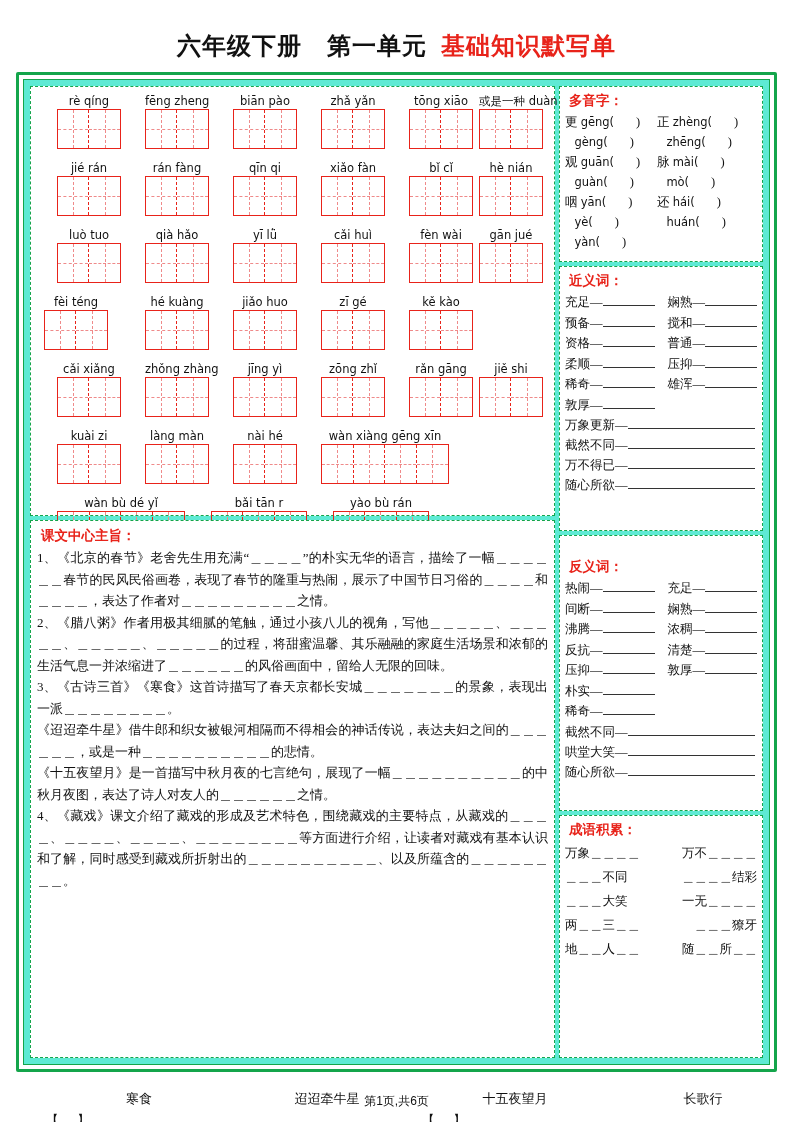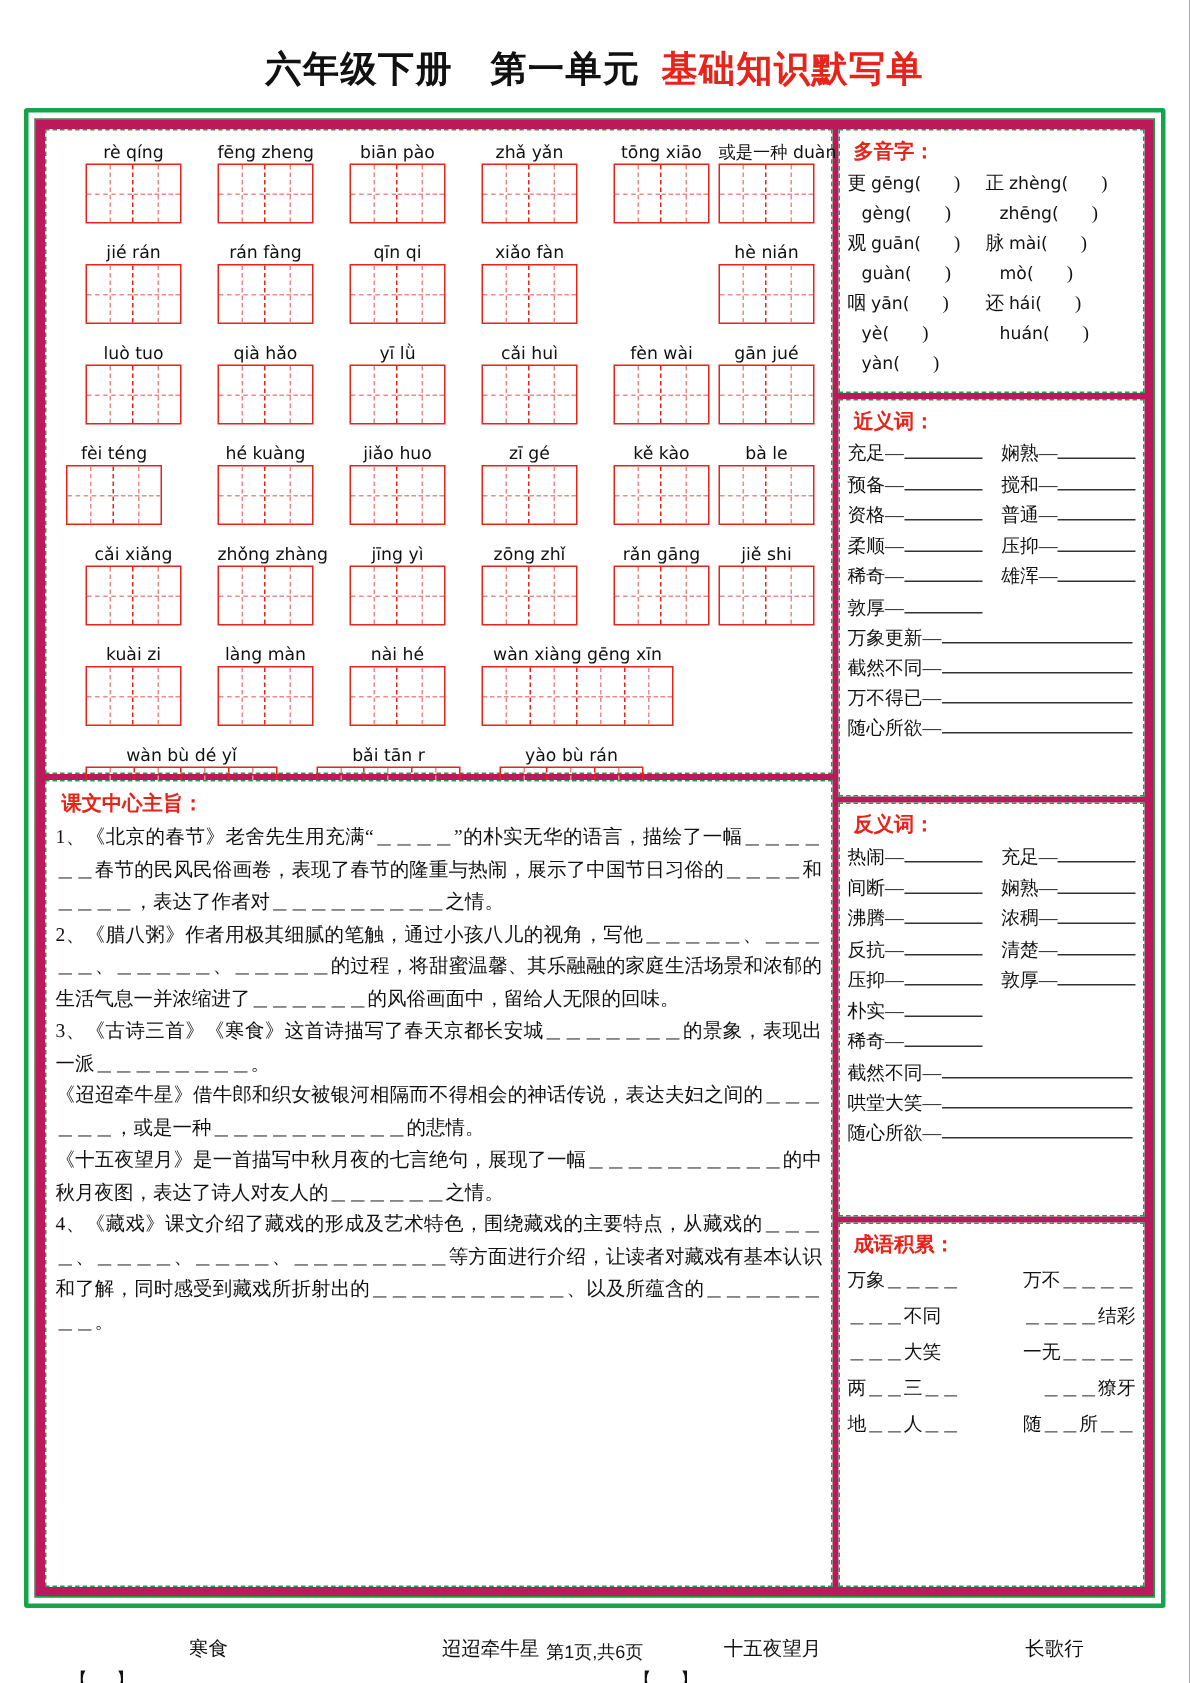"rè qíng" .frame-inner { background: #be185d -> #5eead4 }
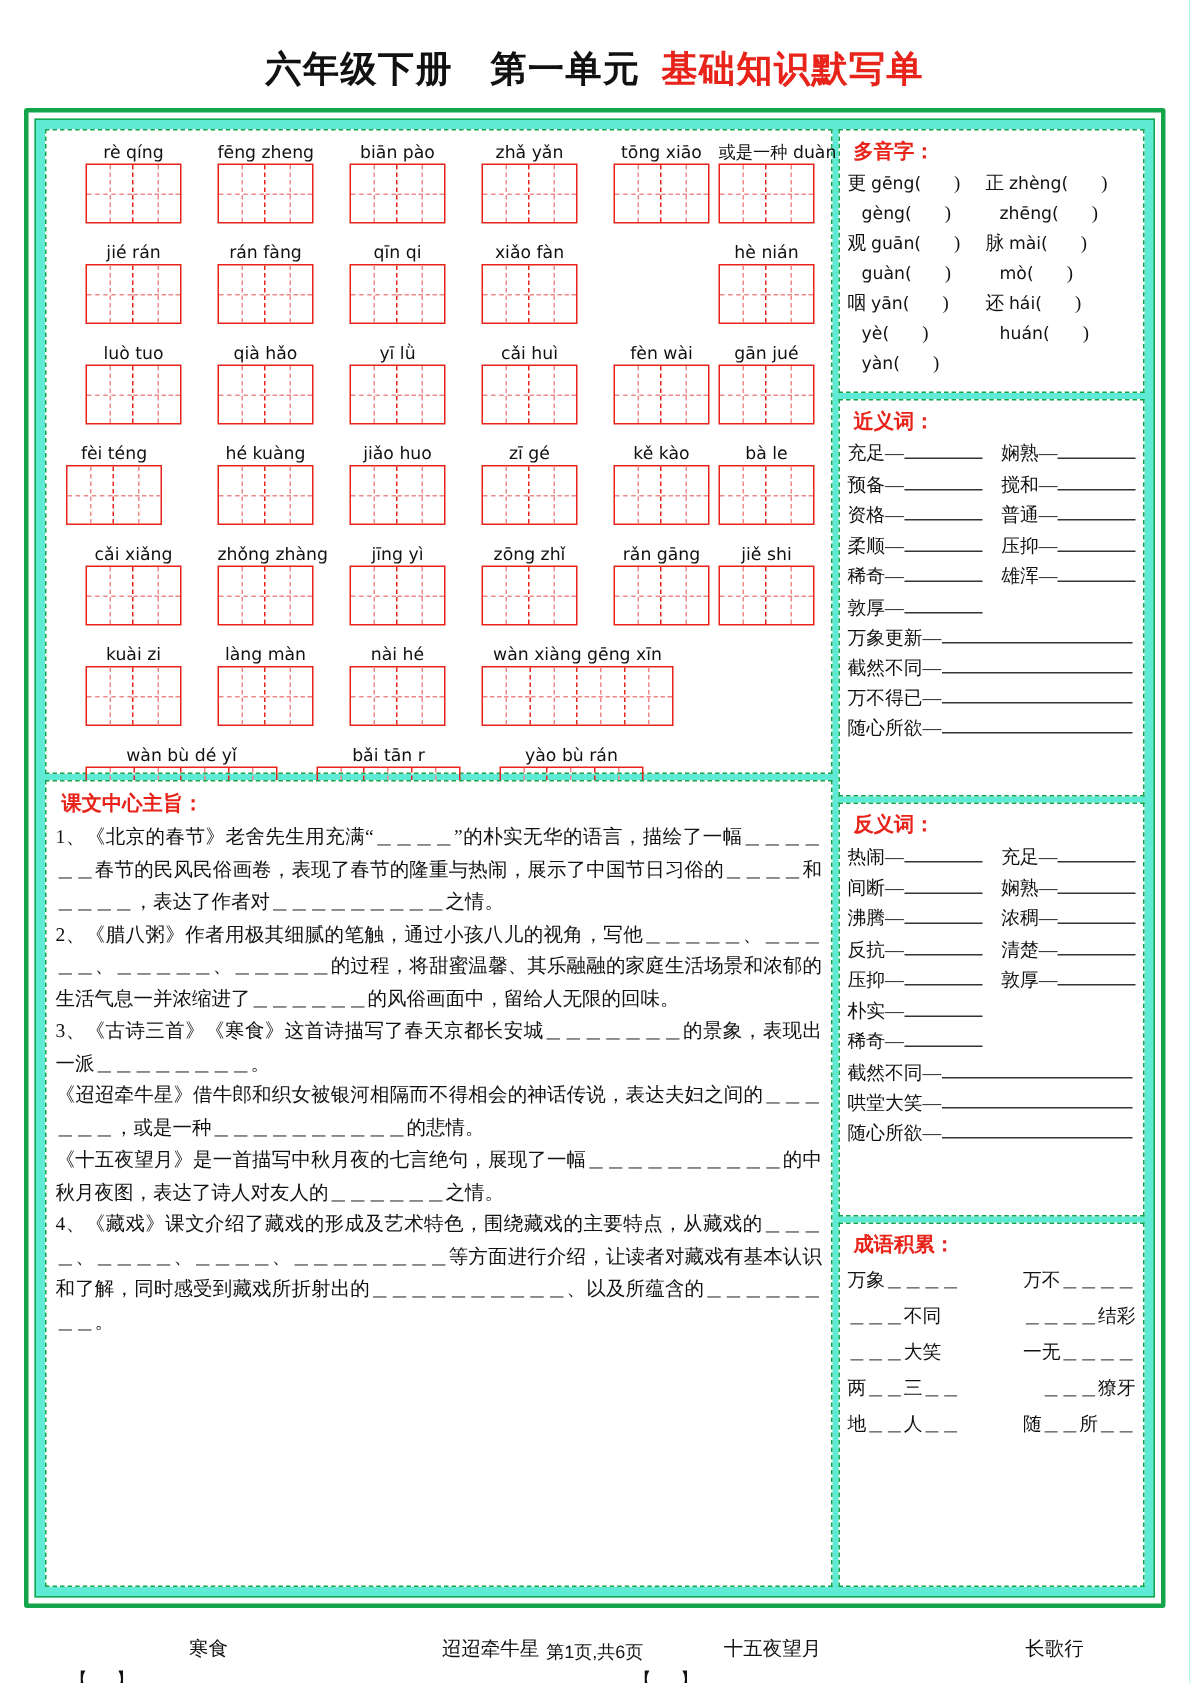"bǐ cǐ" div.py-item { html: none -> <div> <div>bǐ cǐ</div> <div> <div></div> <div></div> </div> </div> }
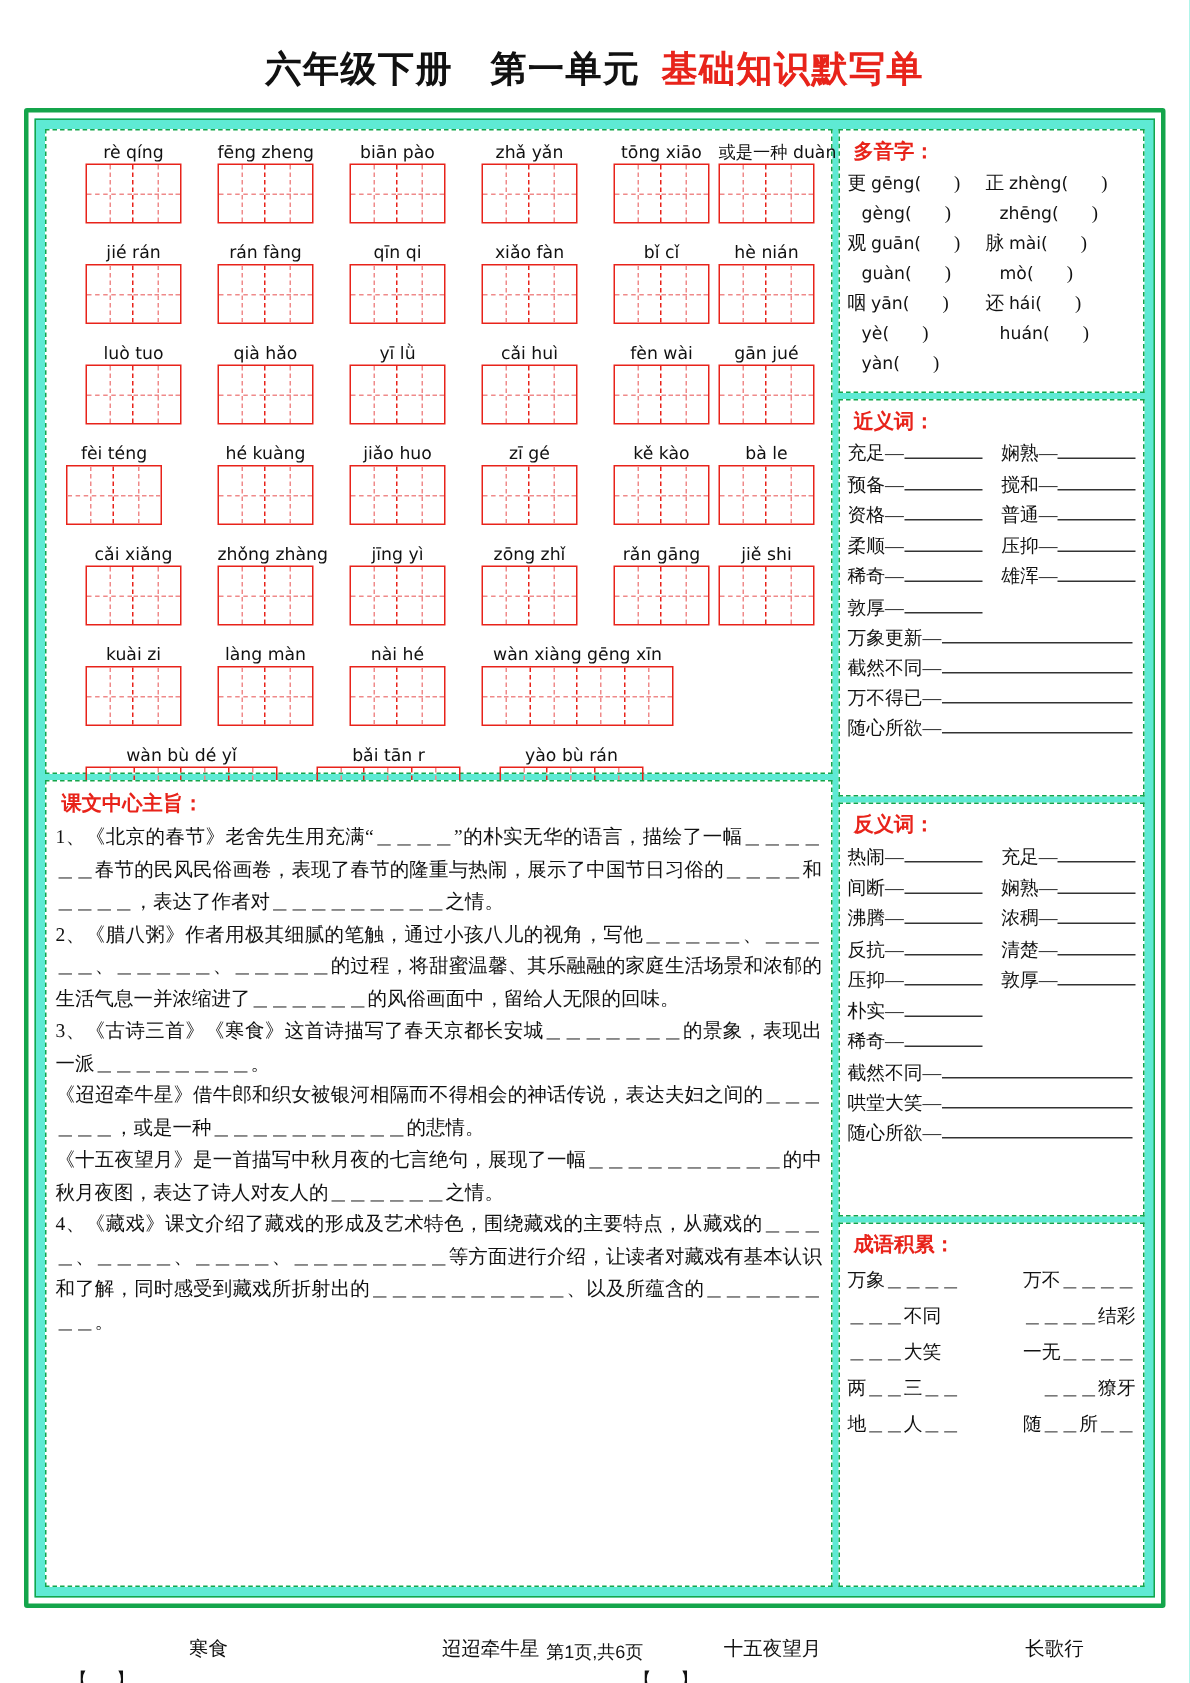"bà le" div.py-item { html: <div> <div>bà le</div> <div> <div></div> <div></div> </div> </div> -> none }
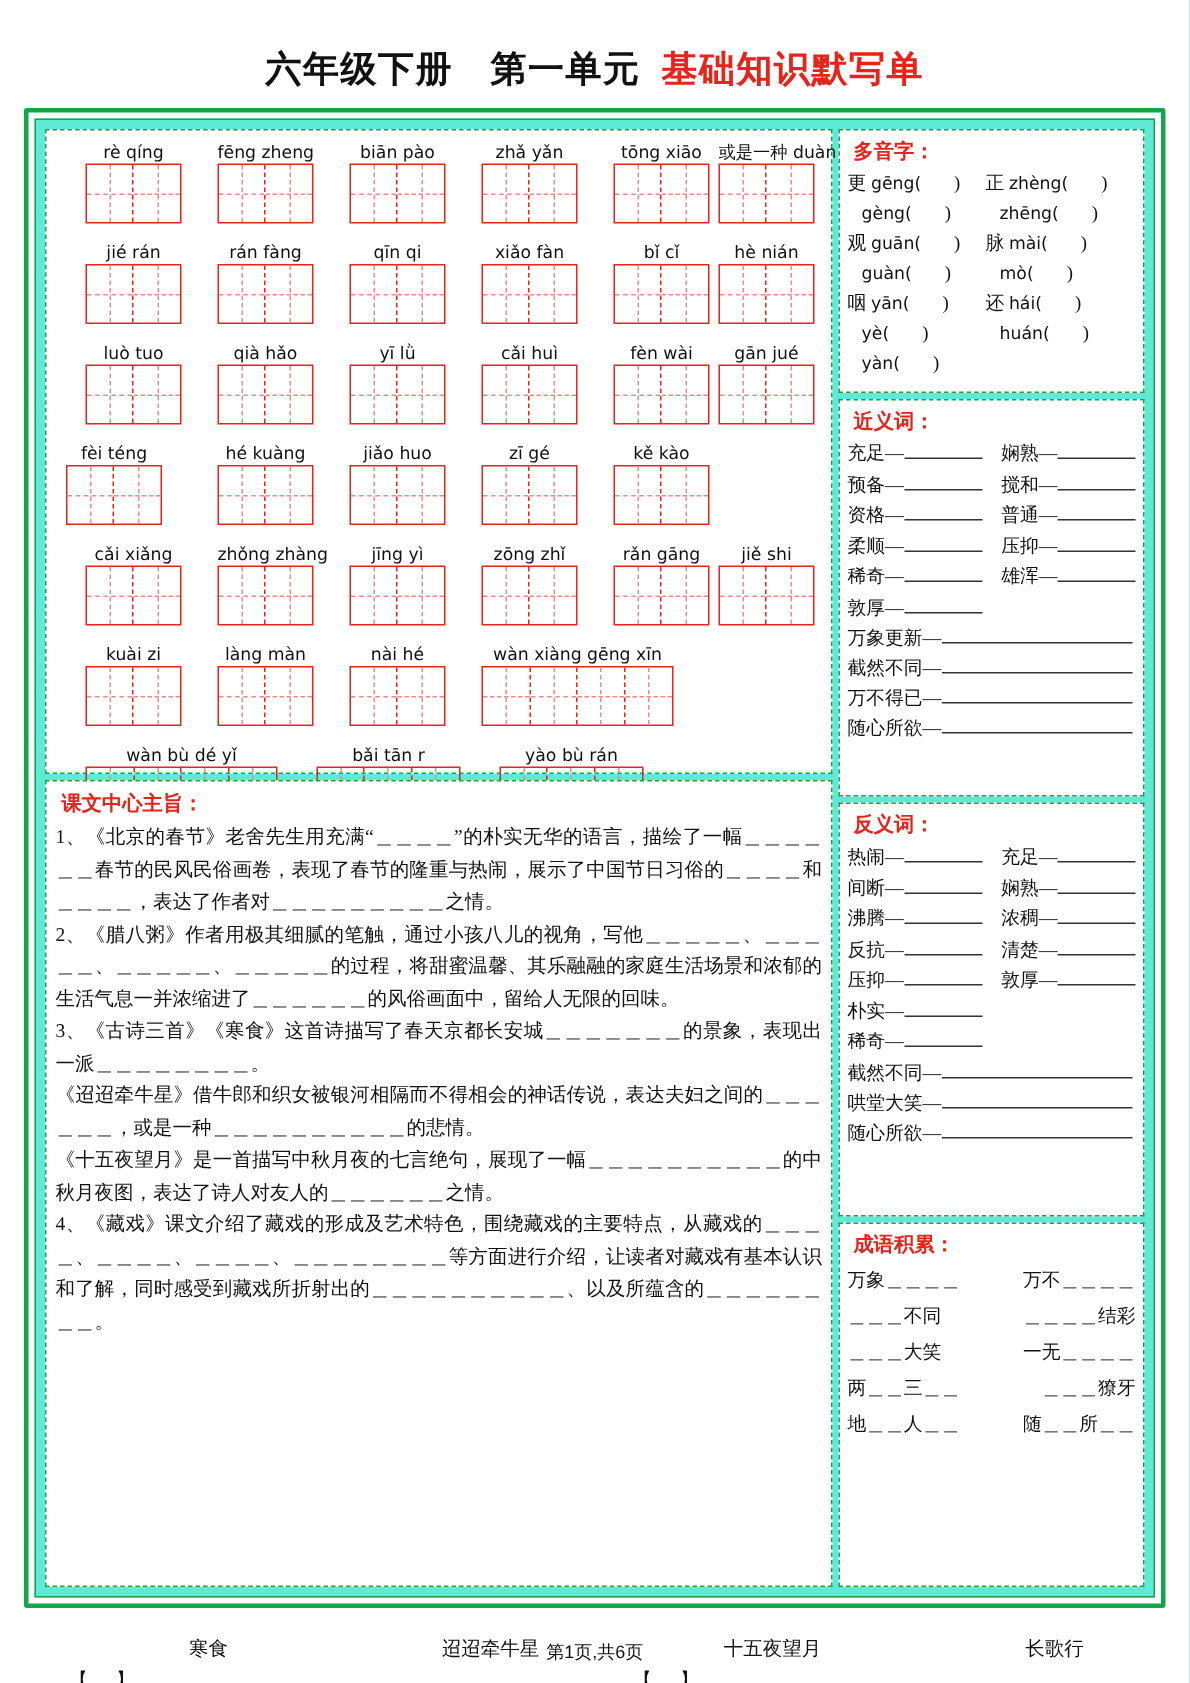"反义词：" #fanyi-section { padding: 3px 5px -> 20px 5px }
